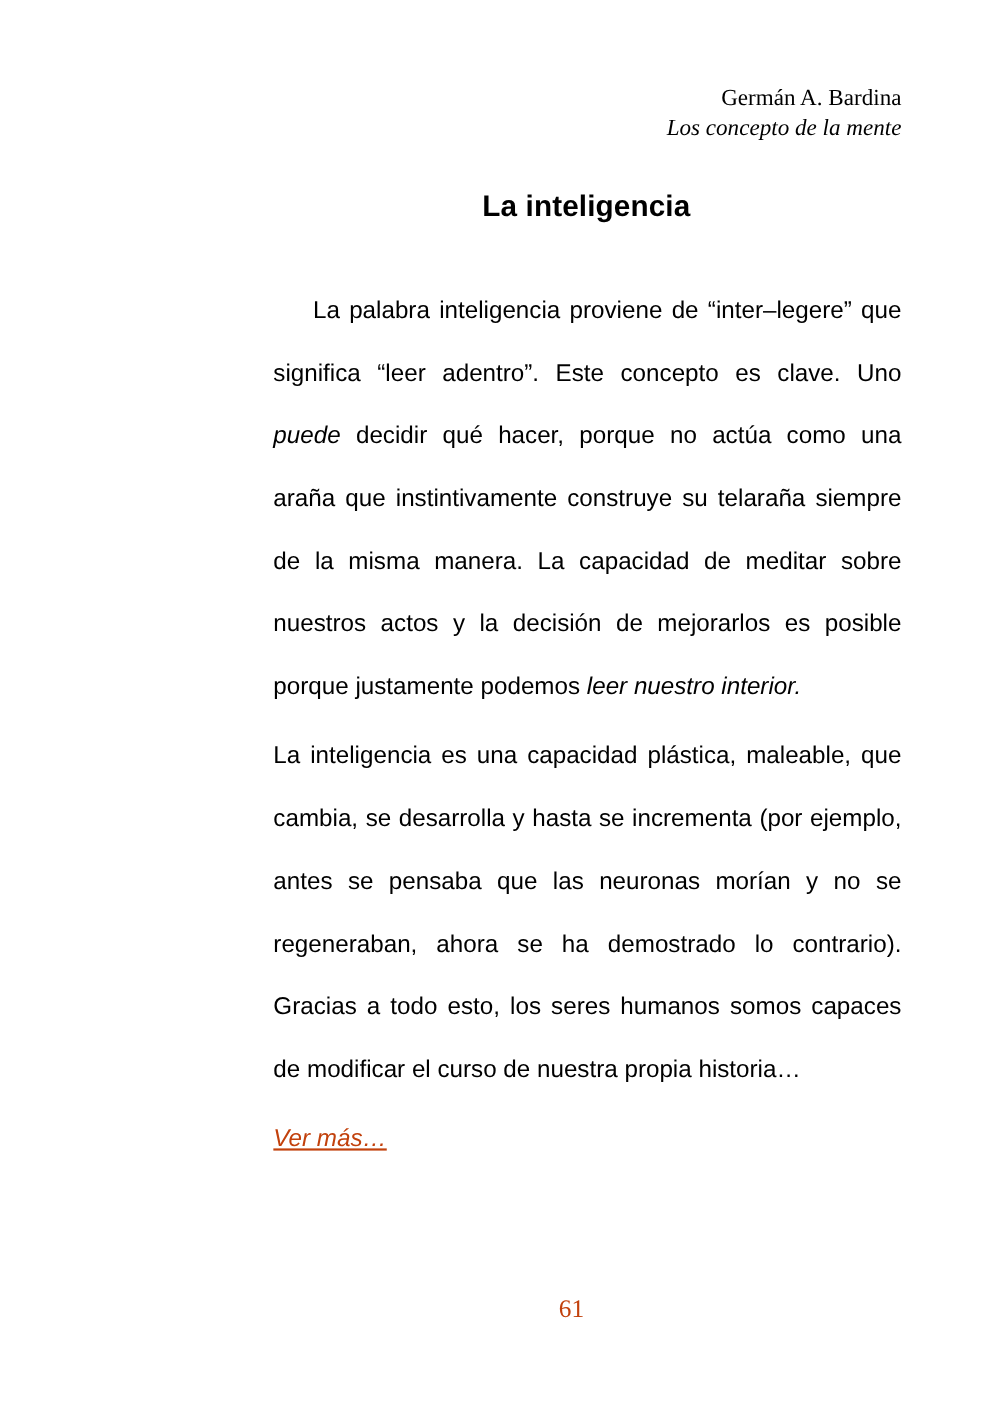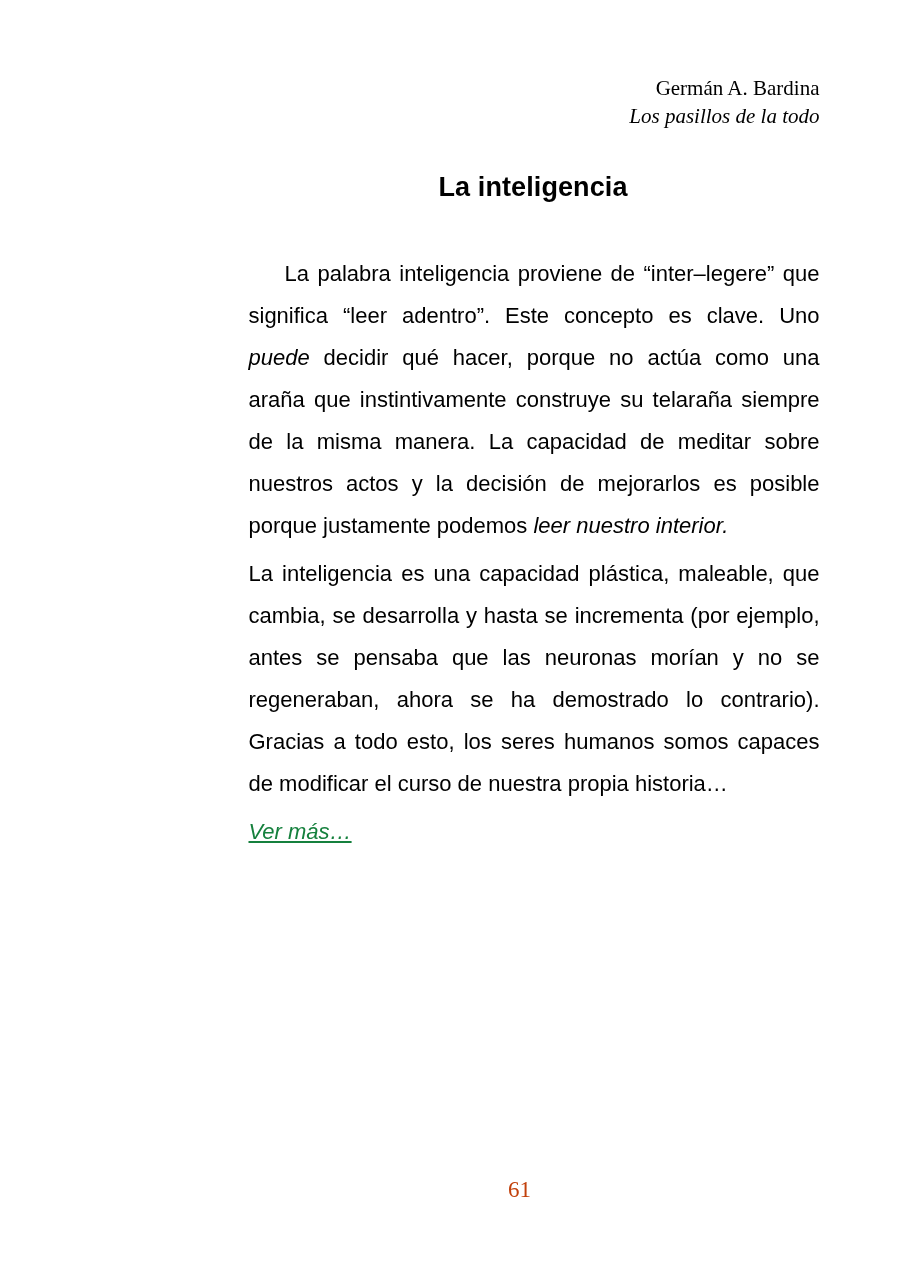"Los pasillos de la todo" div.header-booktitle { text: pasillos de la todo -> concepto de la mente }
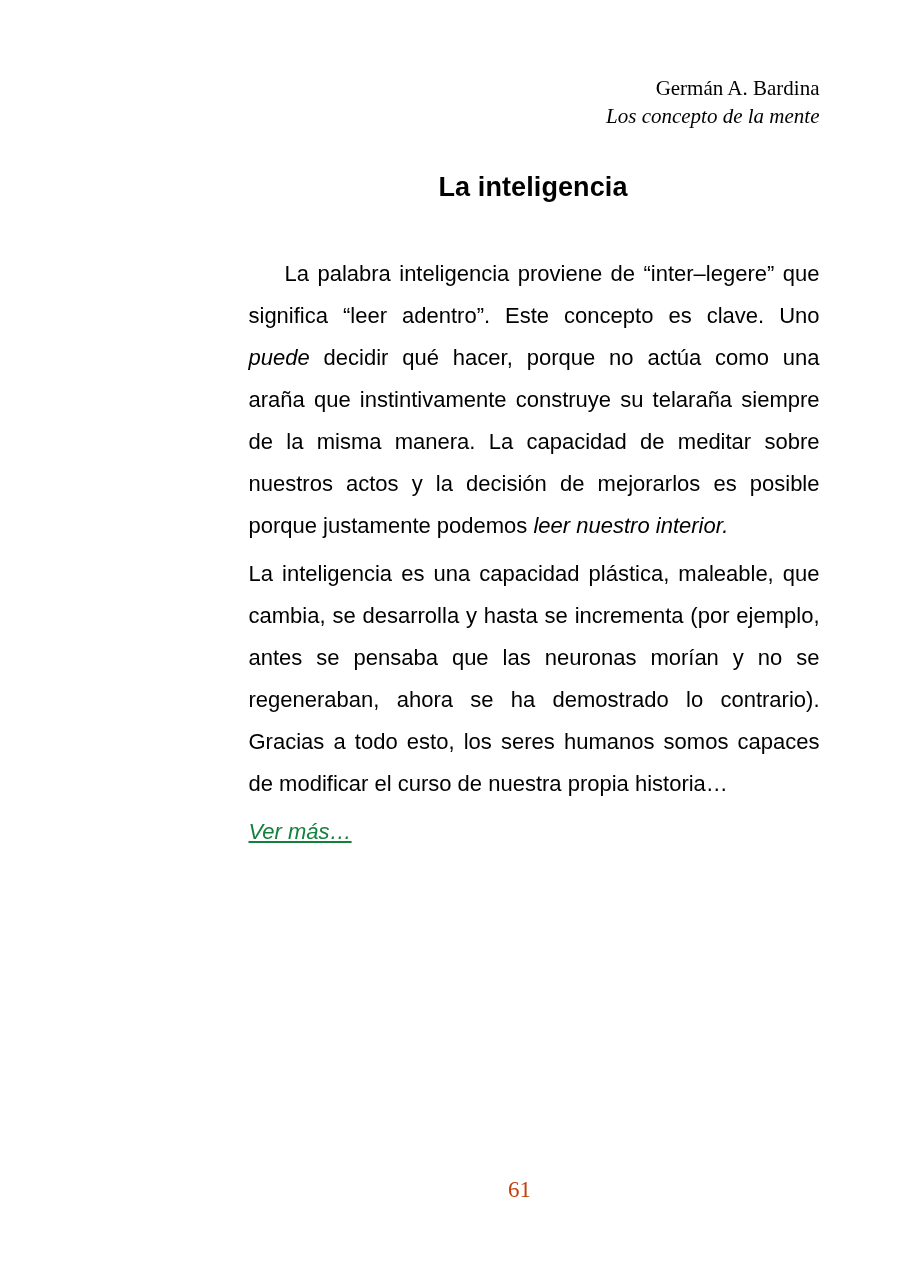"La palabra inteligencia proviene de" .body-column { line-height: 42px -> 57px }
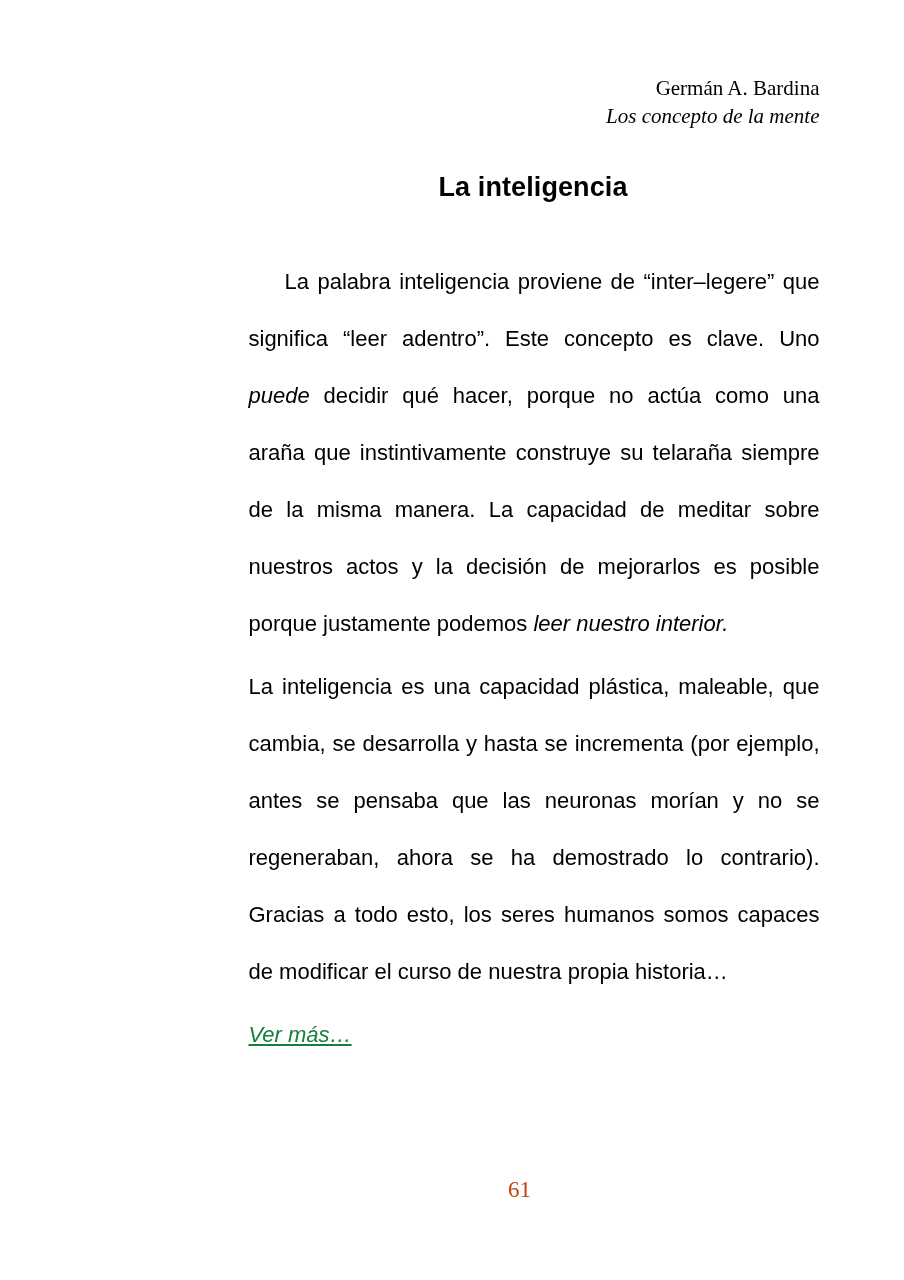"Ver más…" a.readmore-link, .readmore-link { color: #15803d -> #c2410c }
